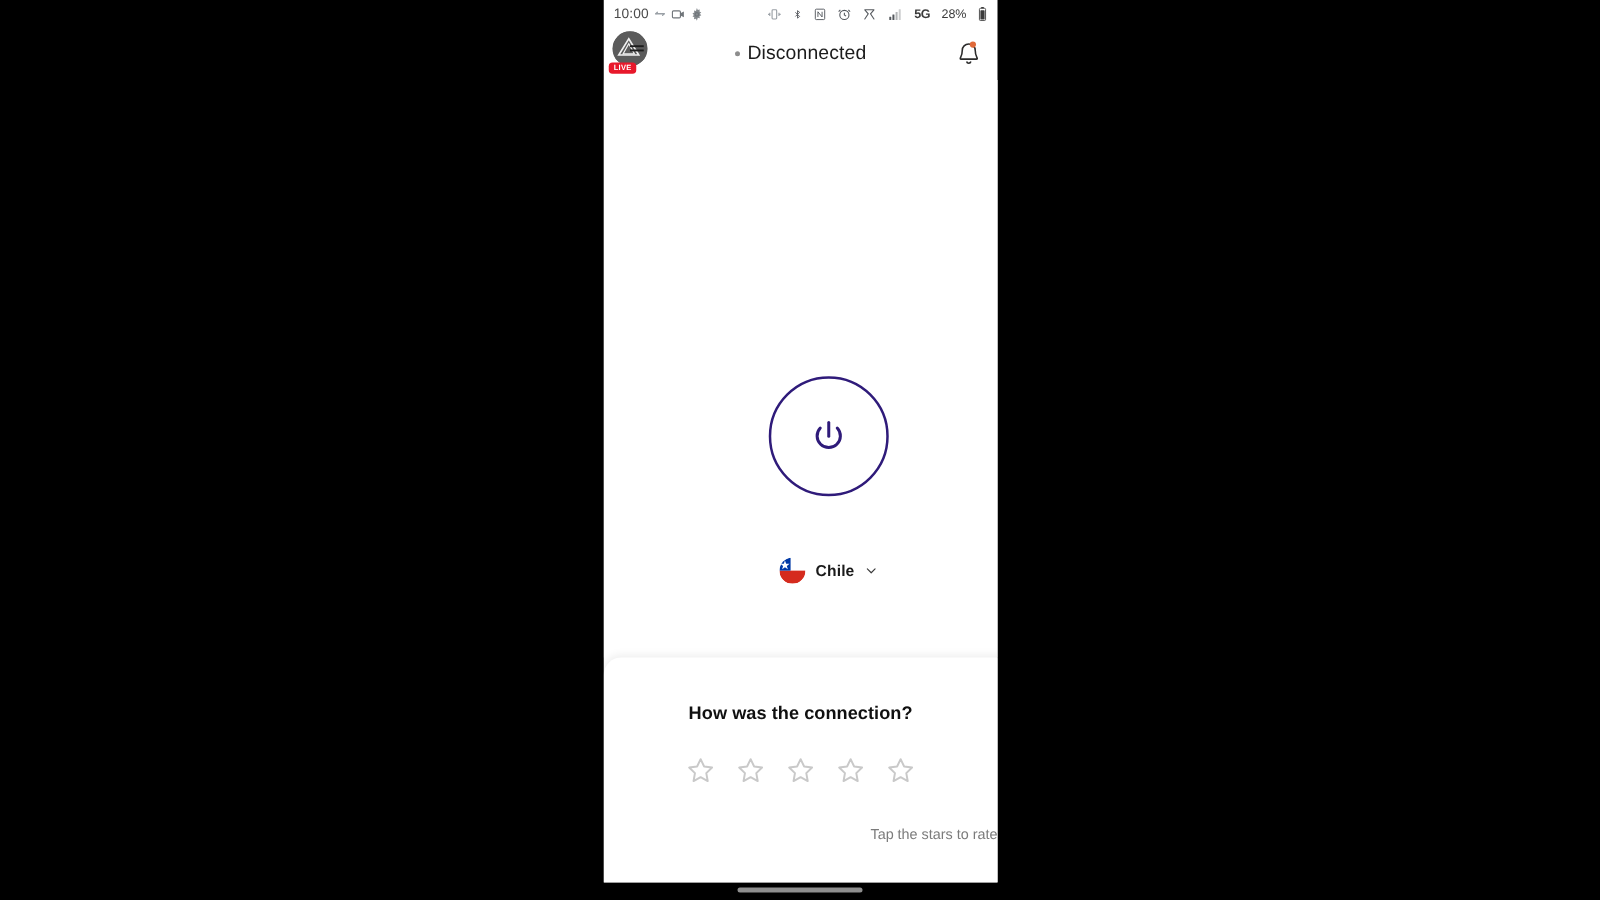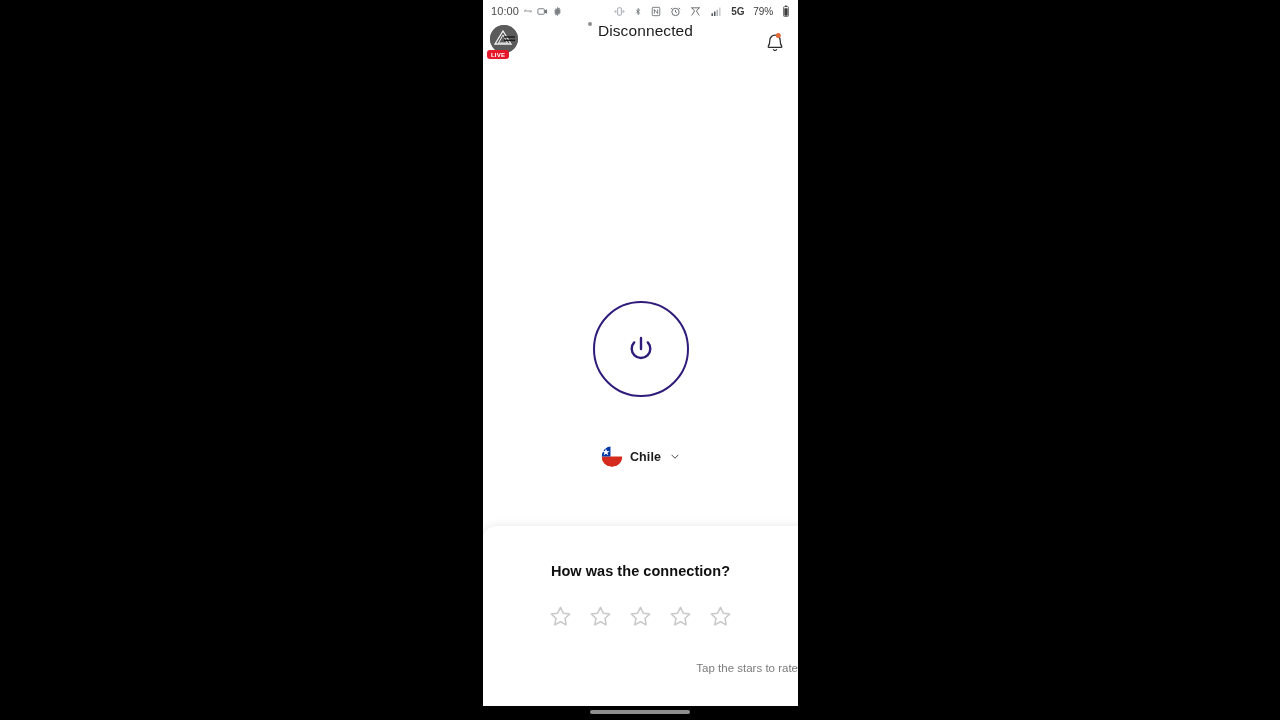"79%" span.status-batt-pct { text: 79% -> 28% }
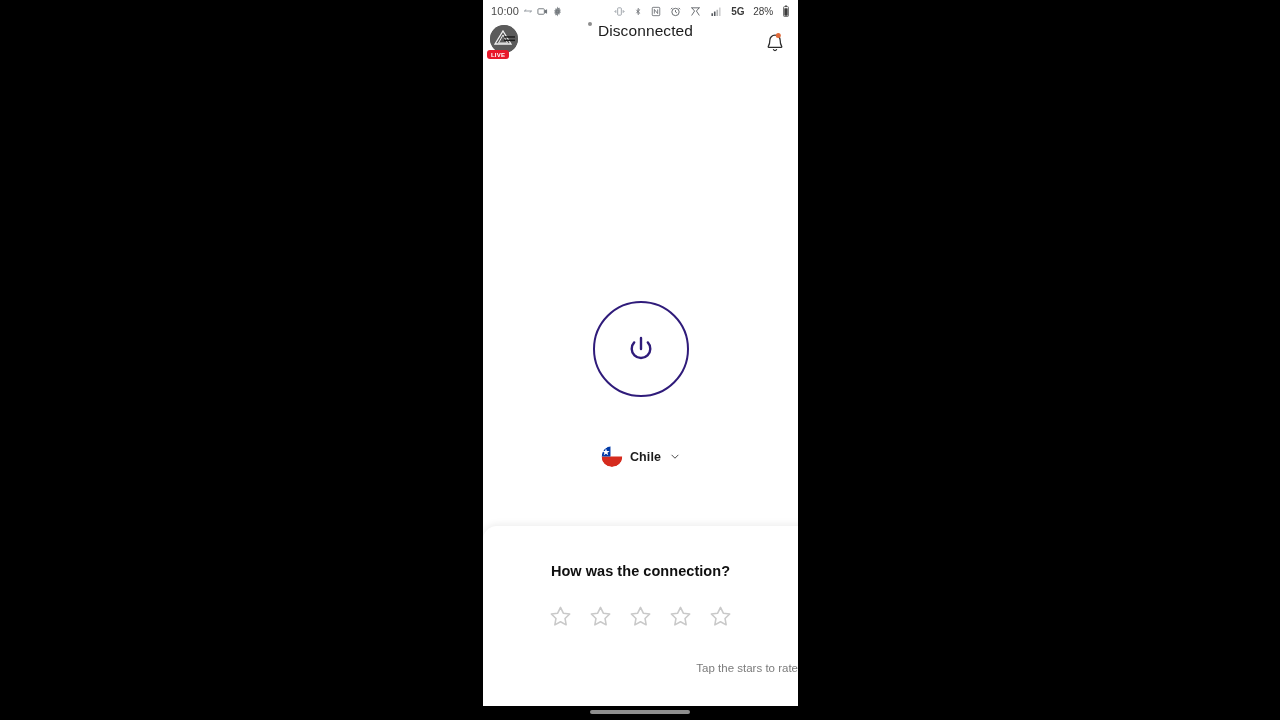"Disconnected" .header-title-wrap { align-items: flex-start -> center }
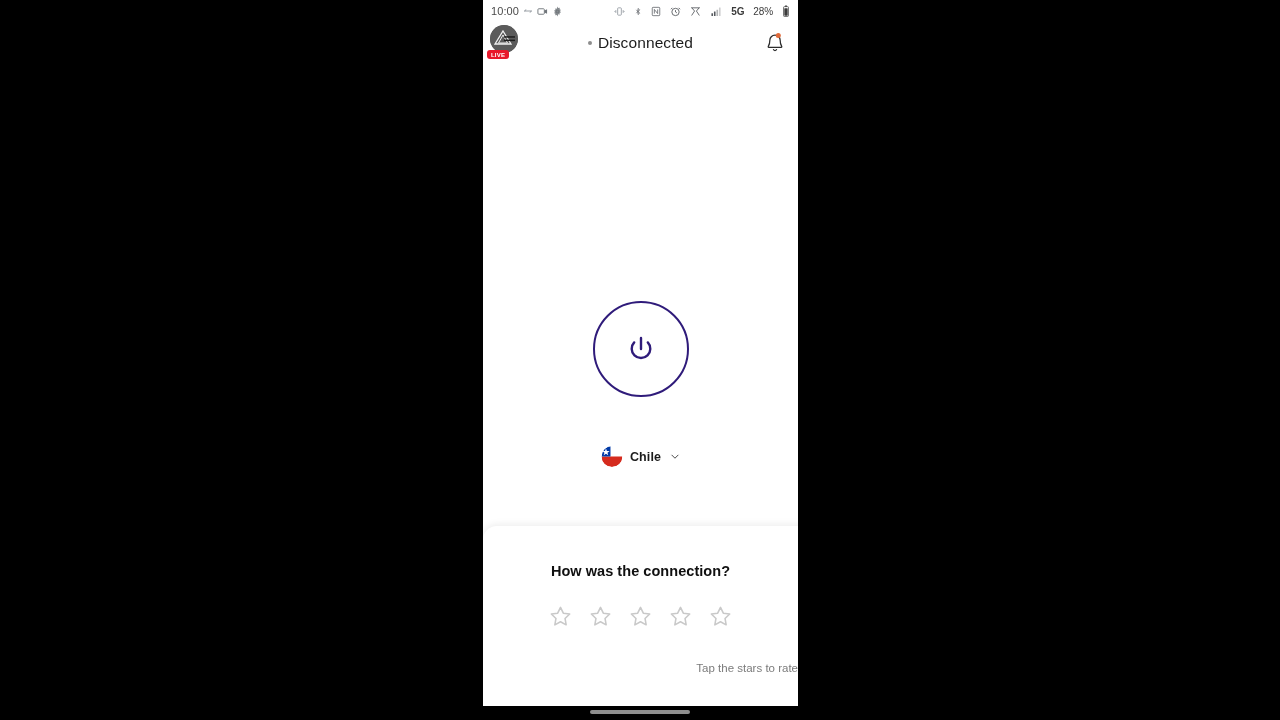"Chile" .main-area { padding-left: none -> 45px }
